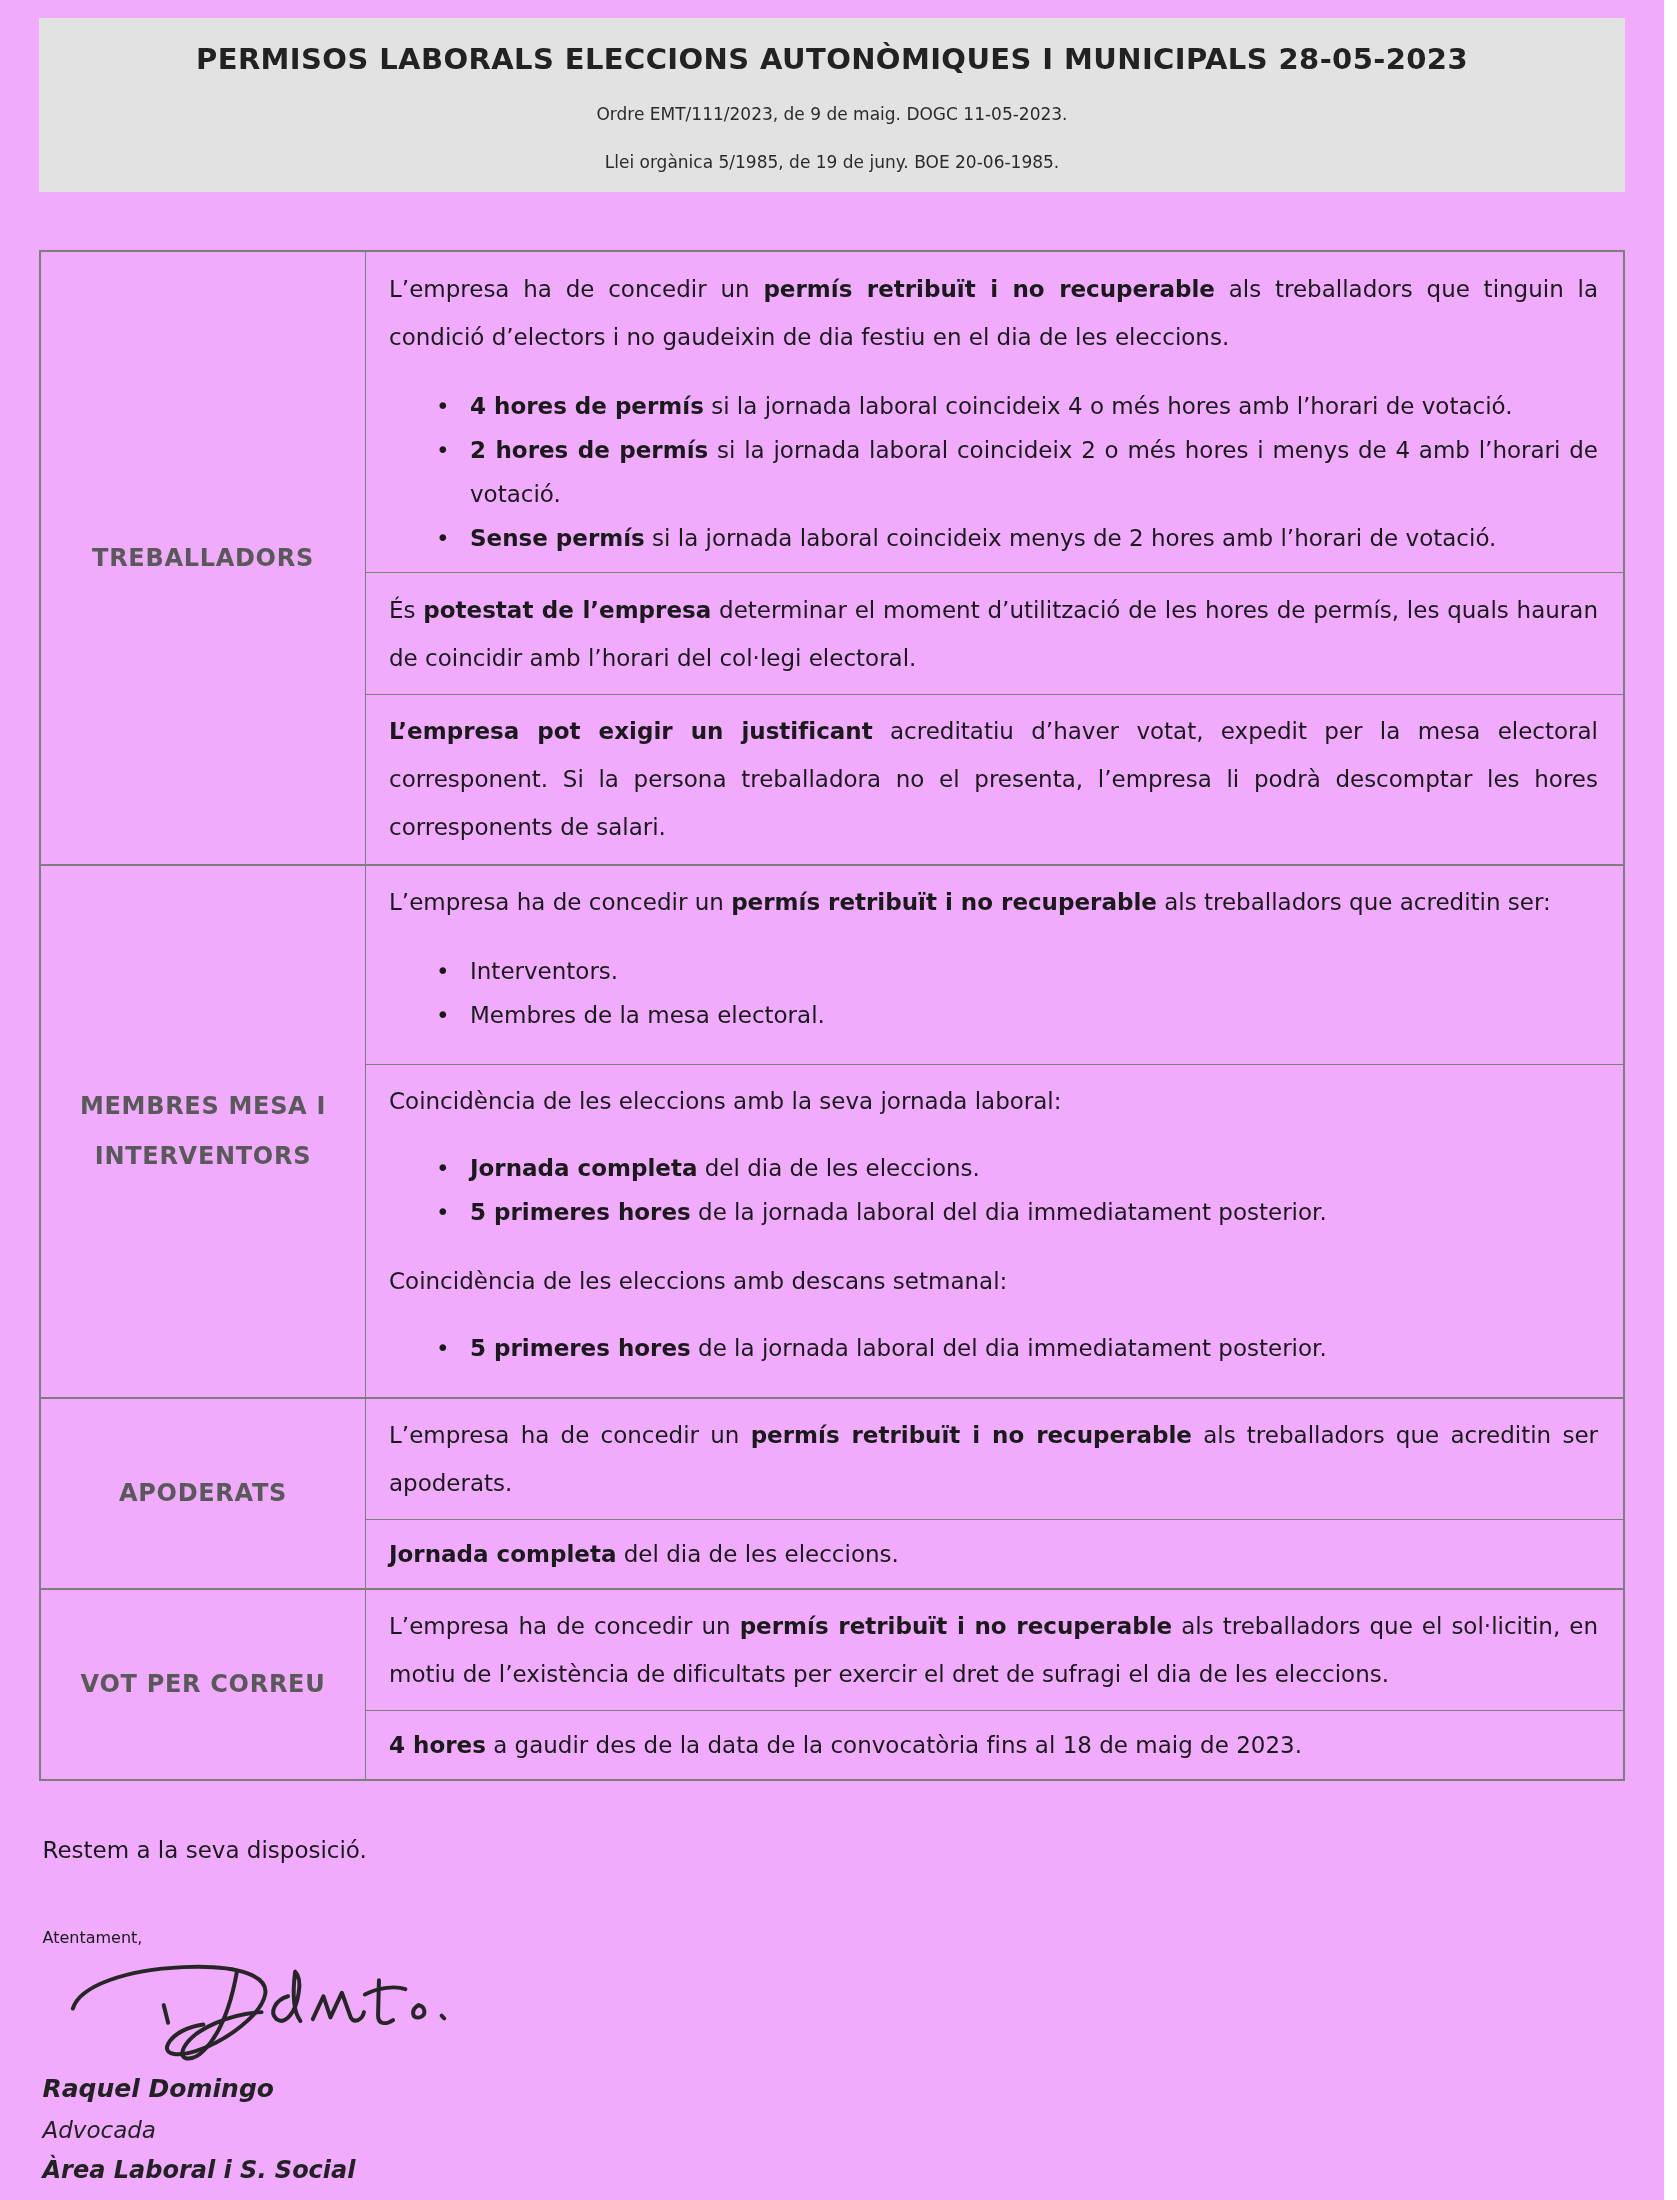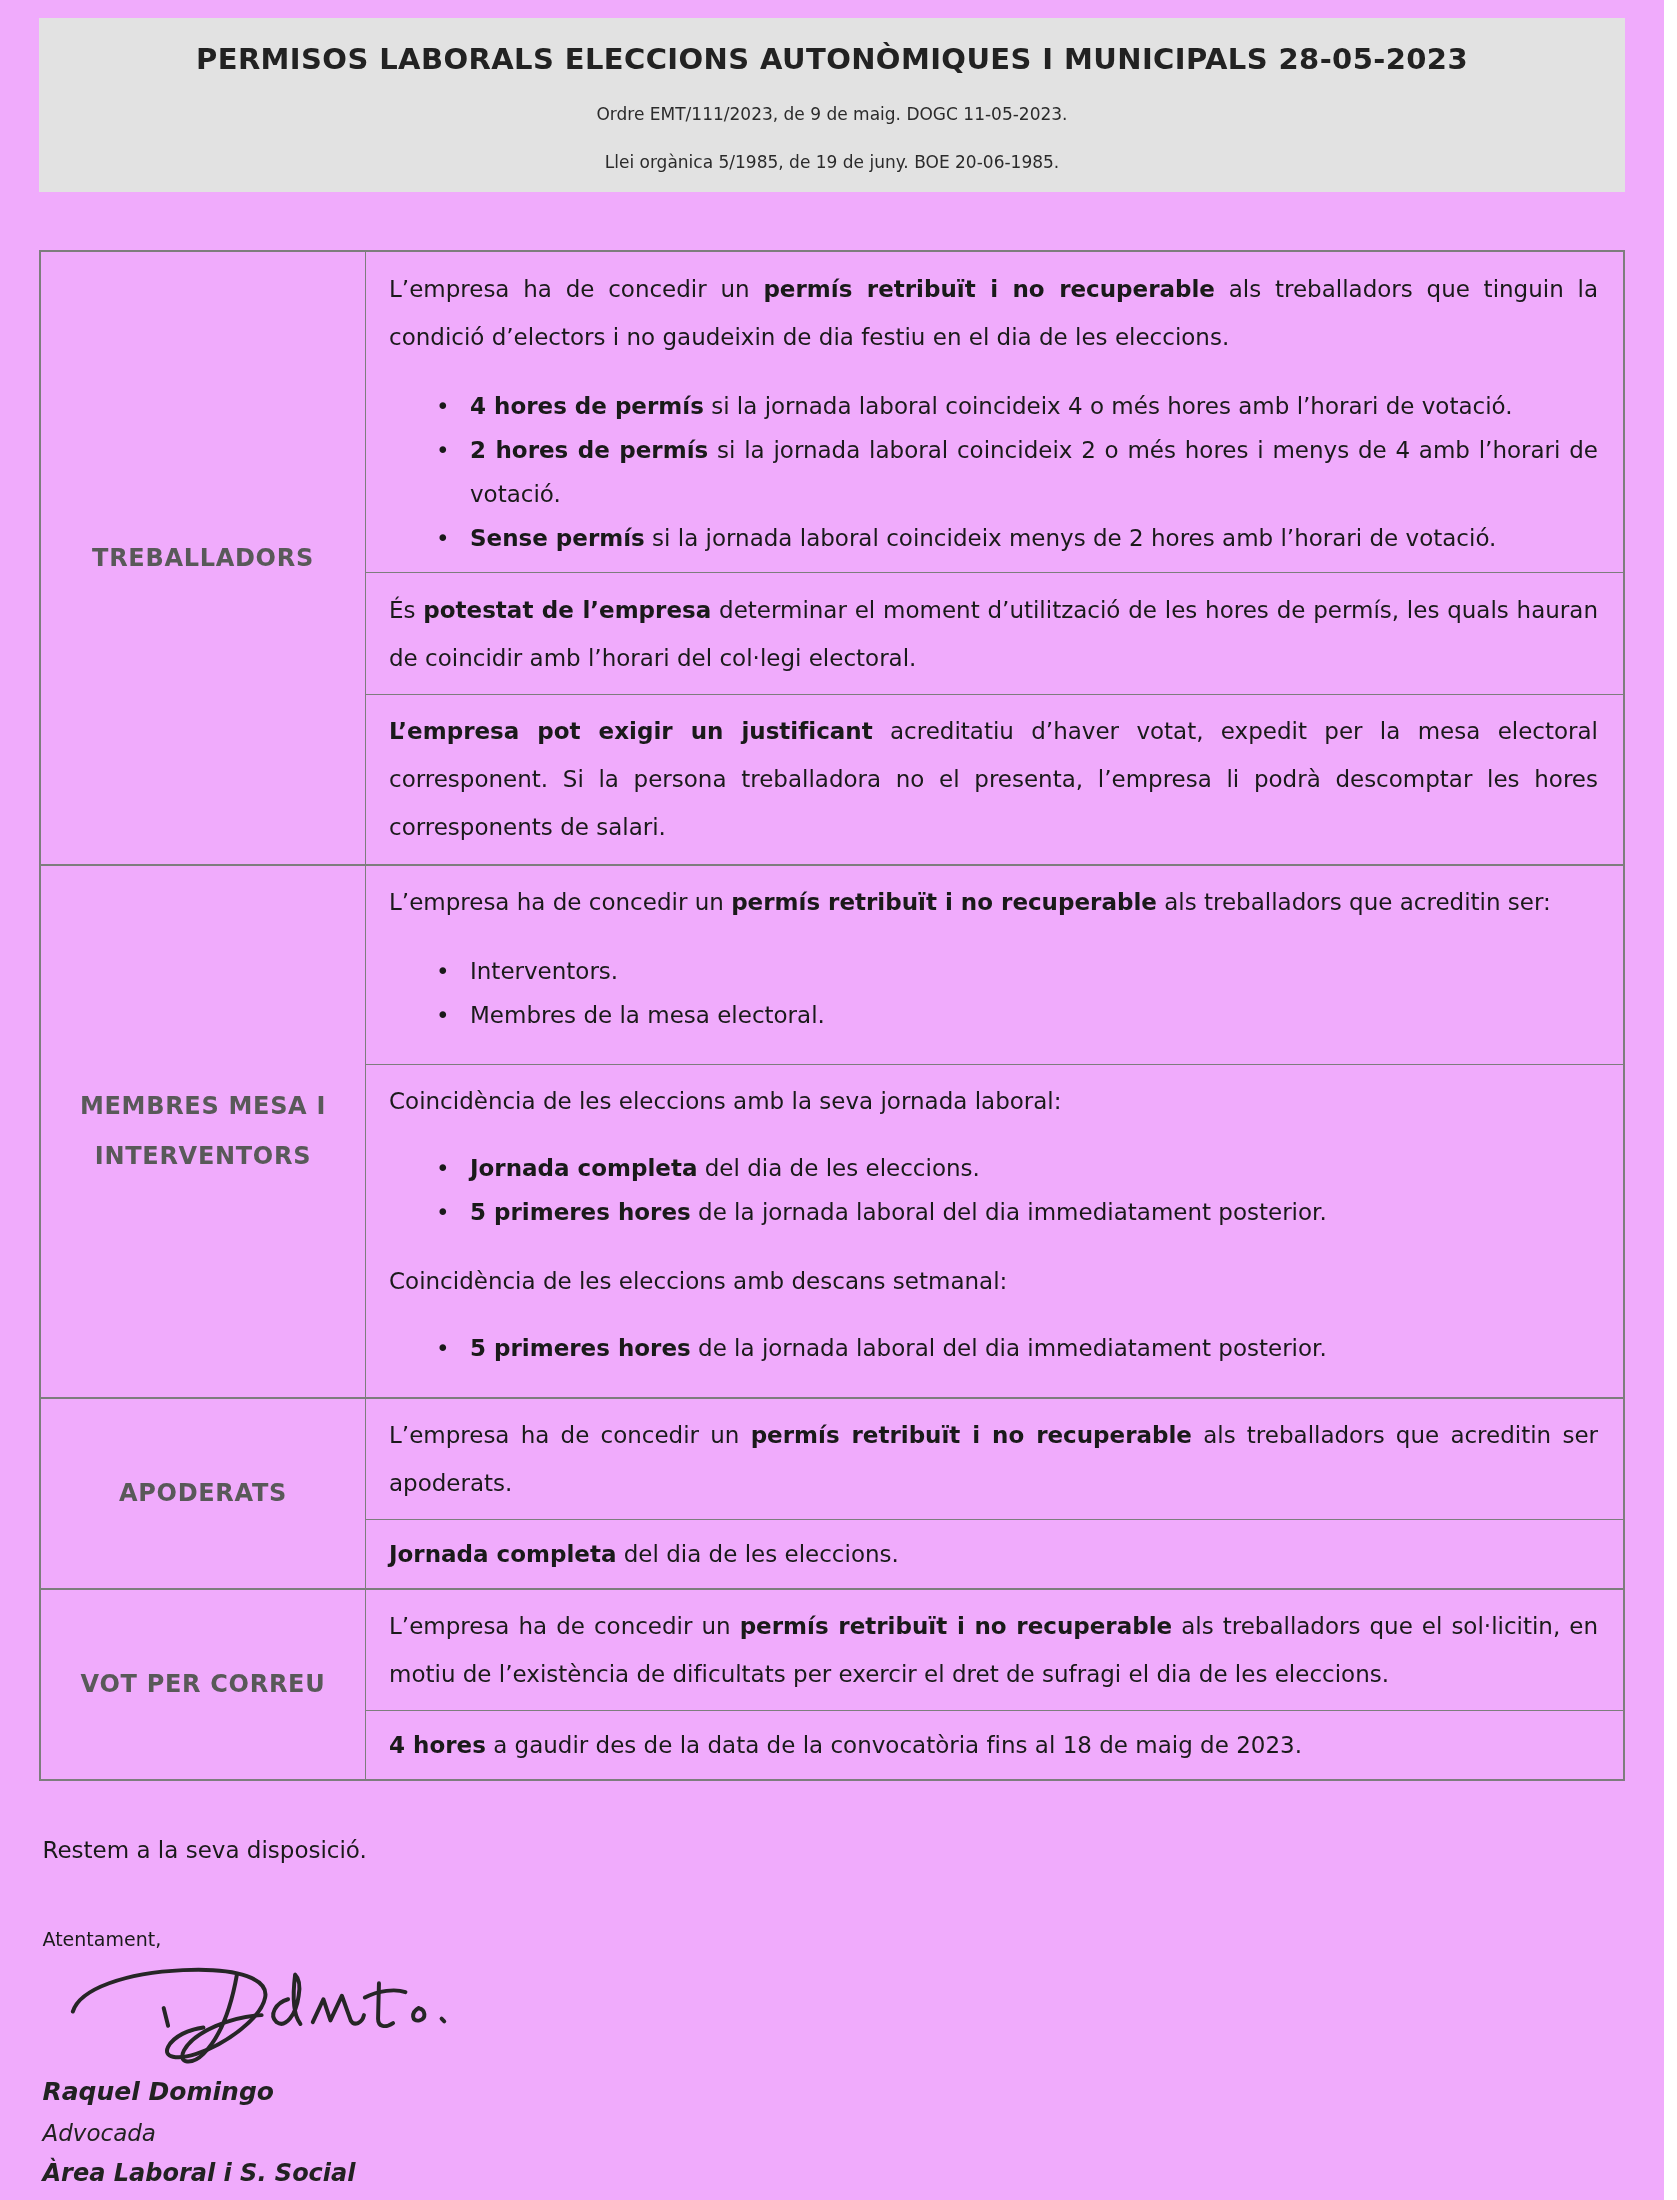"Atentament," .salutation { font-size: 19px -> 16px }
